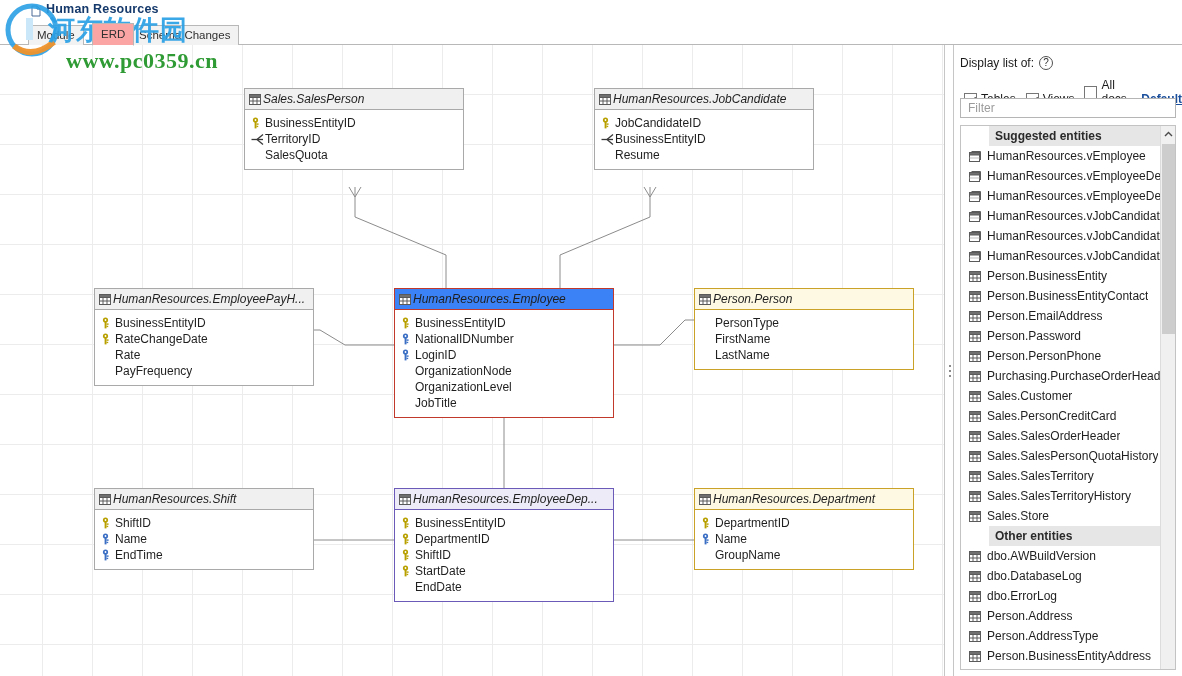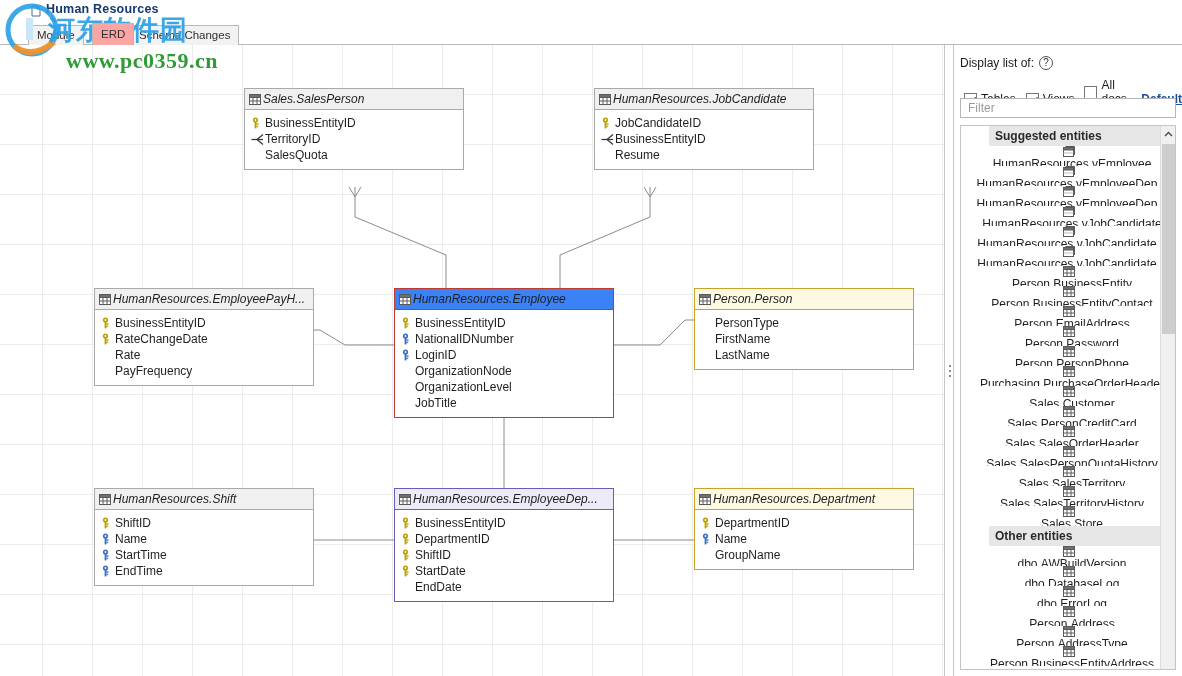"HumanResources.vEmployee" .item { flex-direction: column -> none }
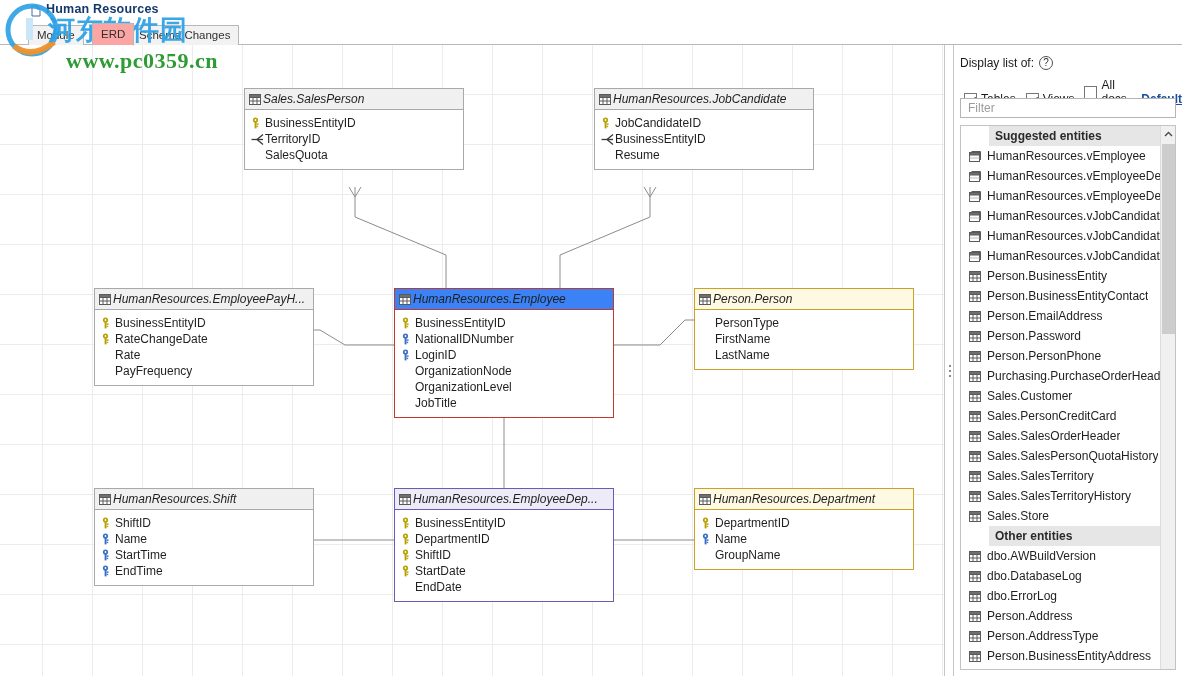"StartTime" div.col { html: <div> <span> <svg> <circle></circle> <circle></circle> <rect></rect> <rect></rect> <rect></rect> </svg> </span> <span>StartTime</span> </div> -> none }
